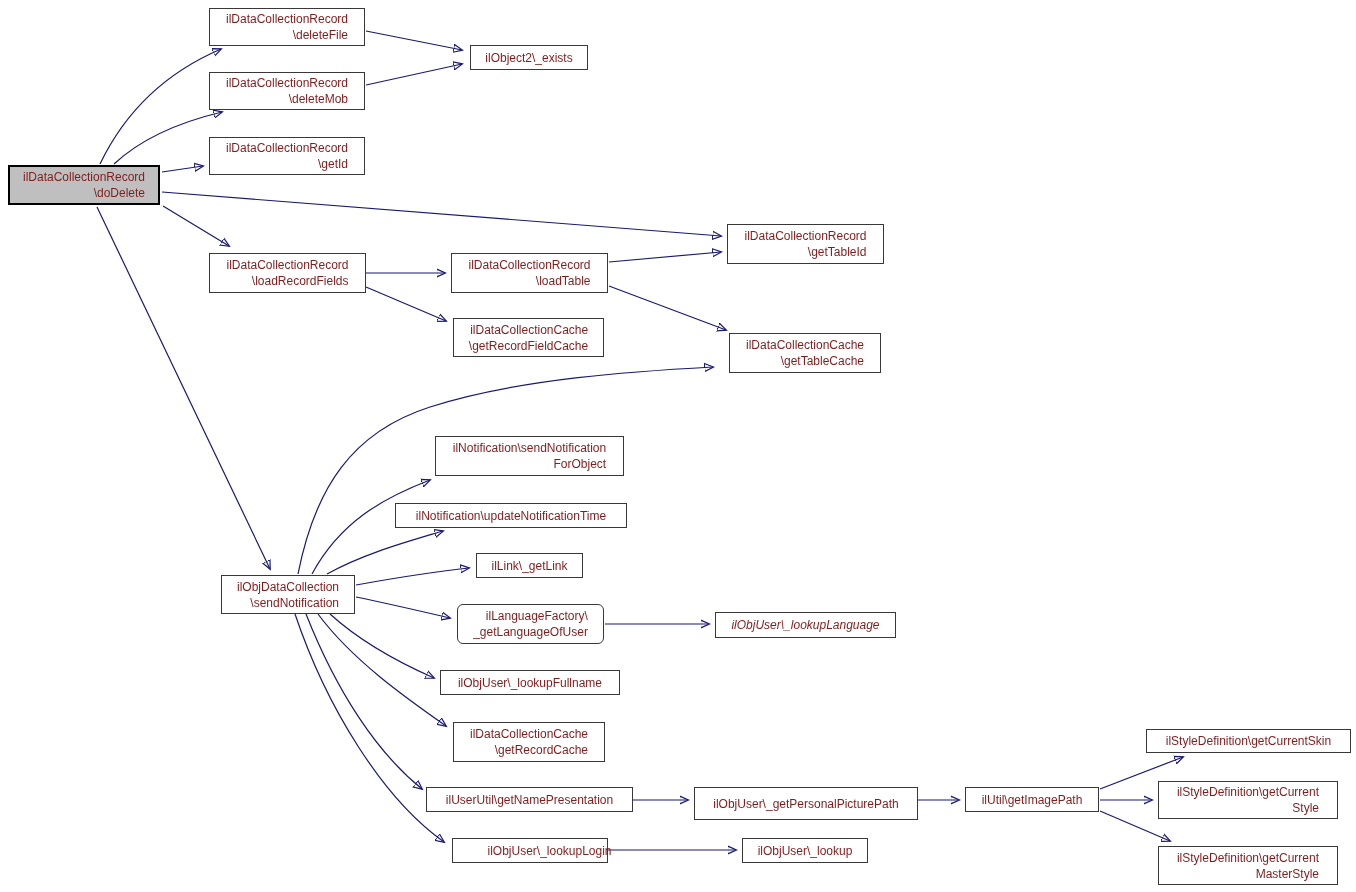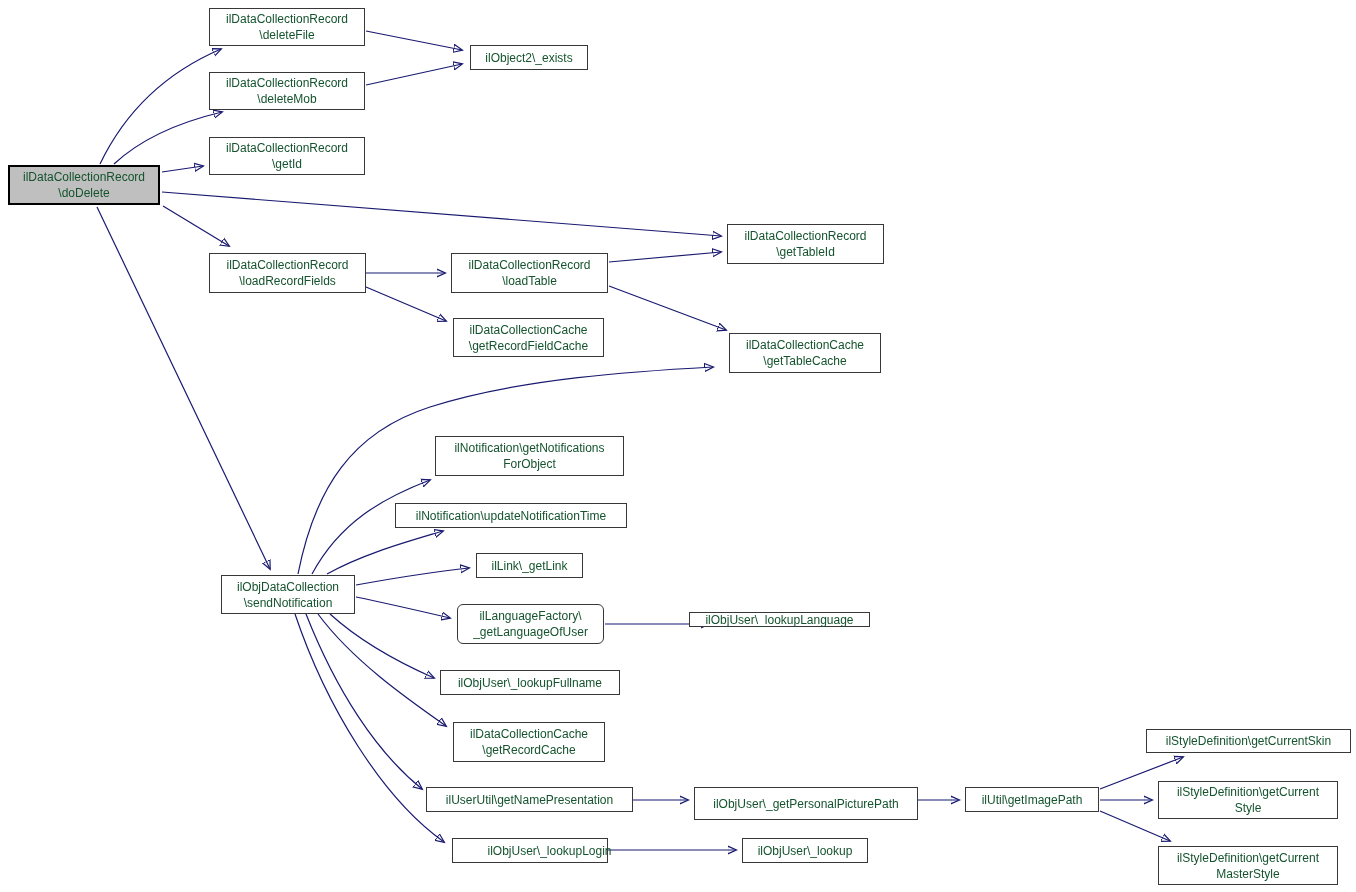"ilDataCollectionRecord" .node { color: #14532d -> #7f1d1d; text-align: center -> right }
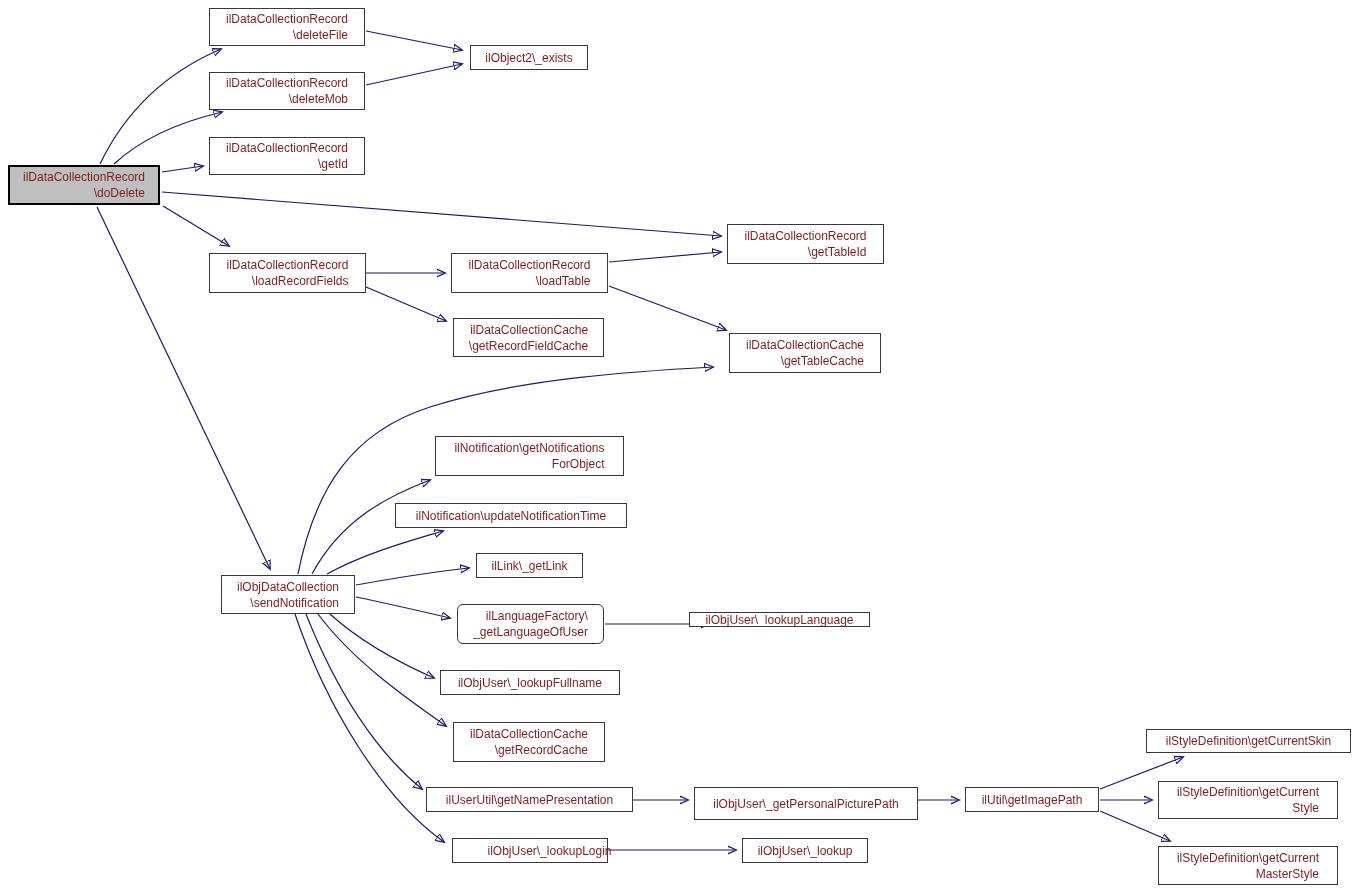"ilNotification\getNotifications" div.node { text: getNotifications -> sendNotification }
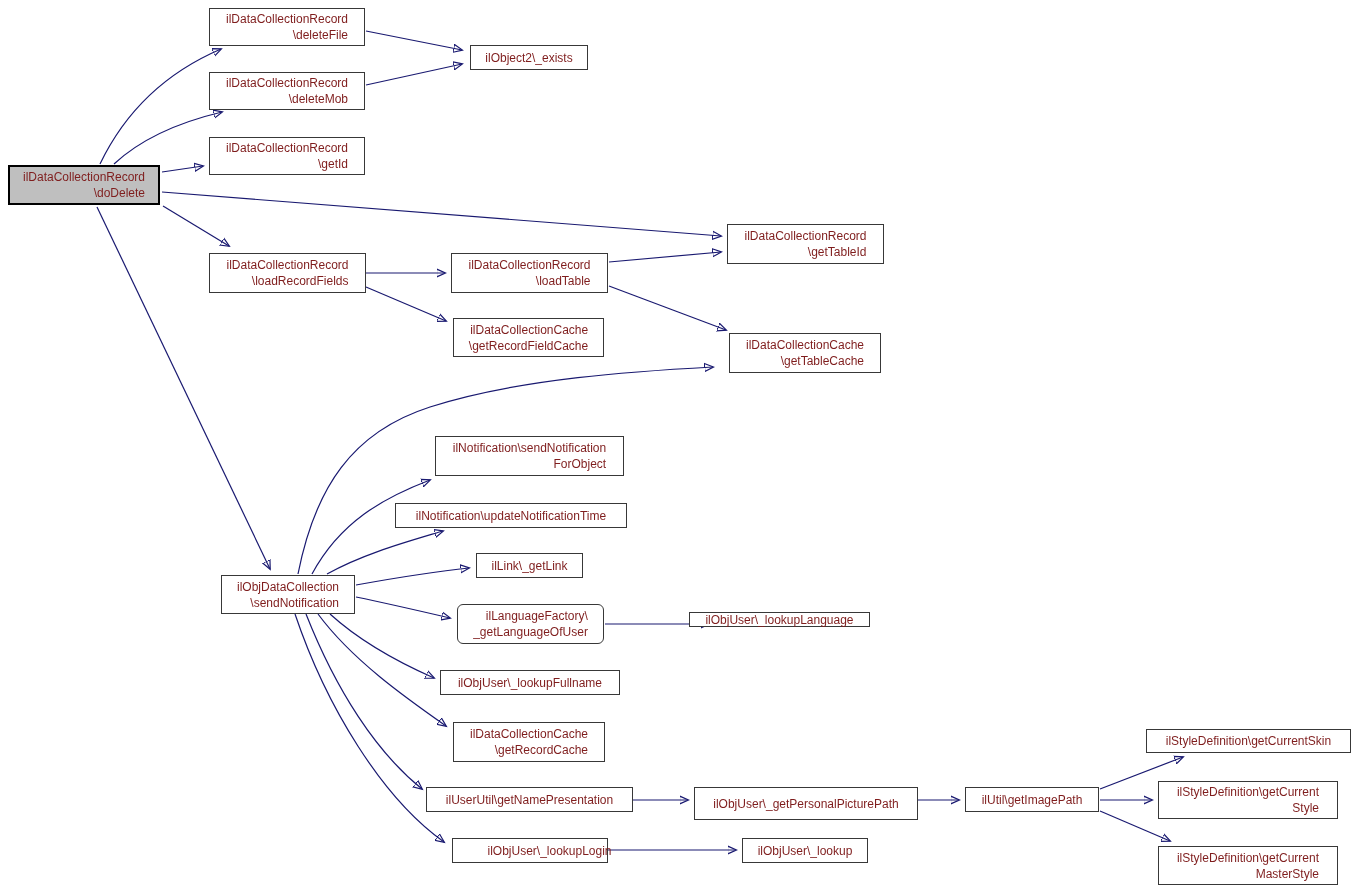"ilObjUser\_lookupLanguage" div.node { font-style: none -> italic; height: 15px -> 26px; left: 689px -> 715px }
